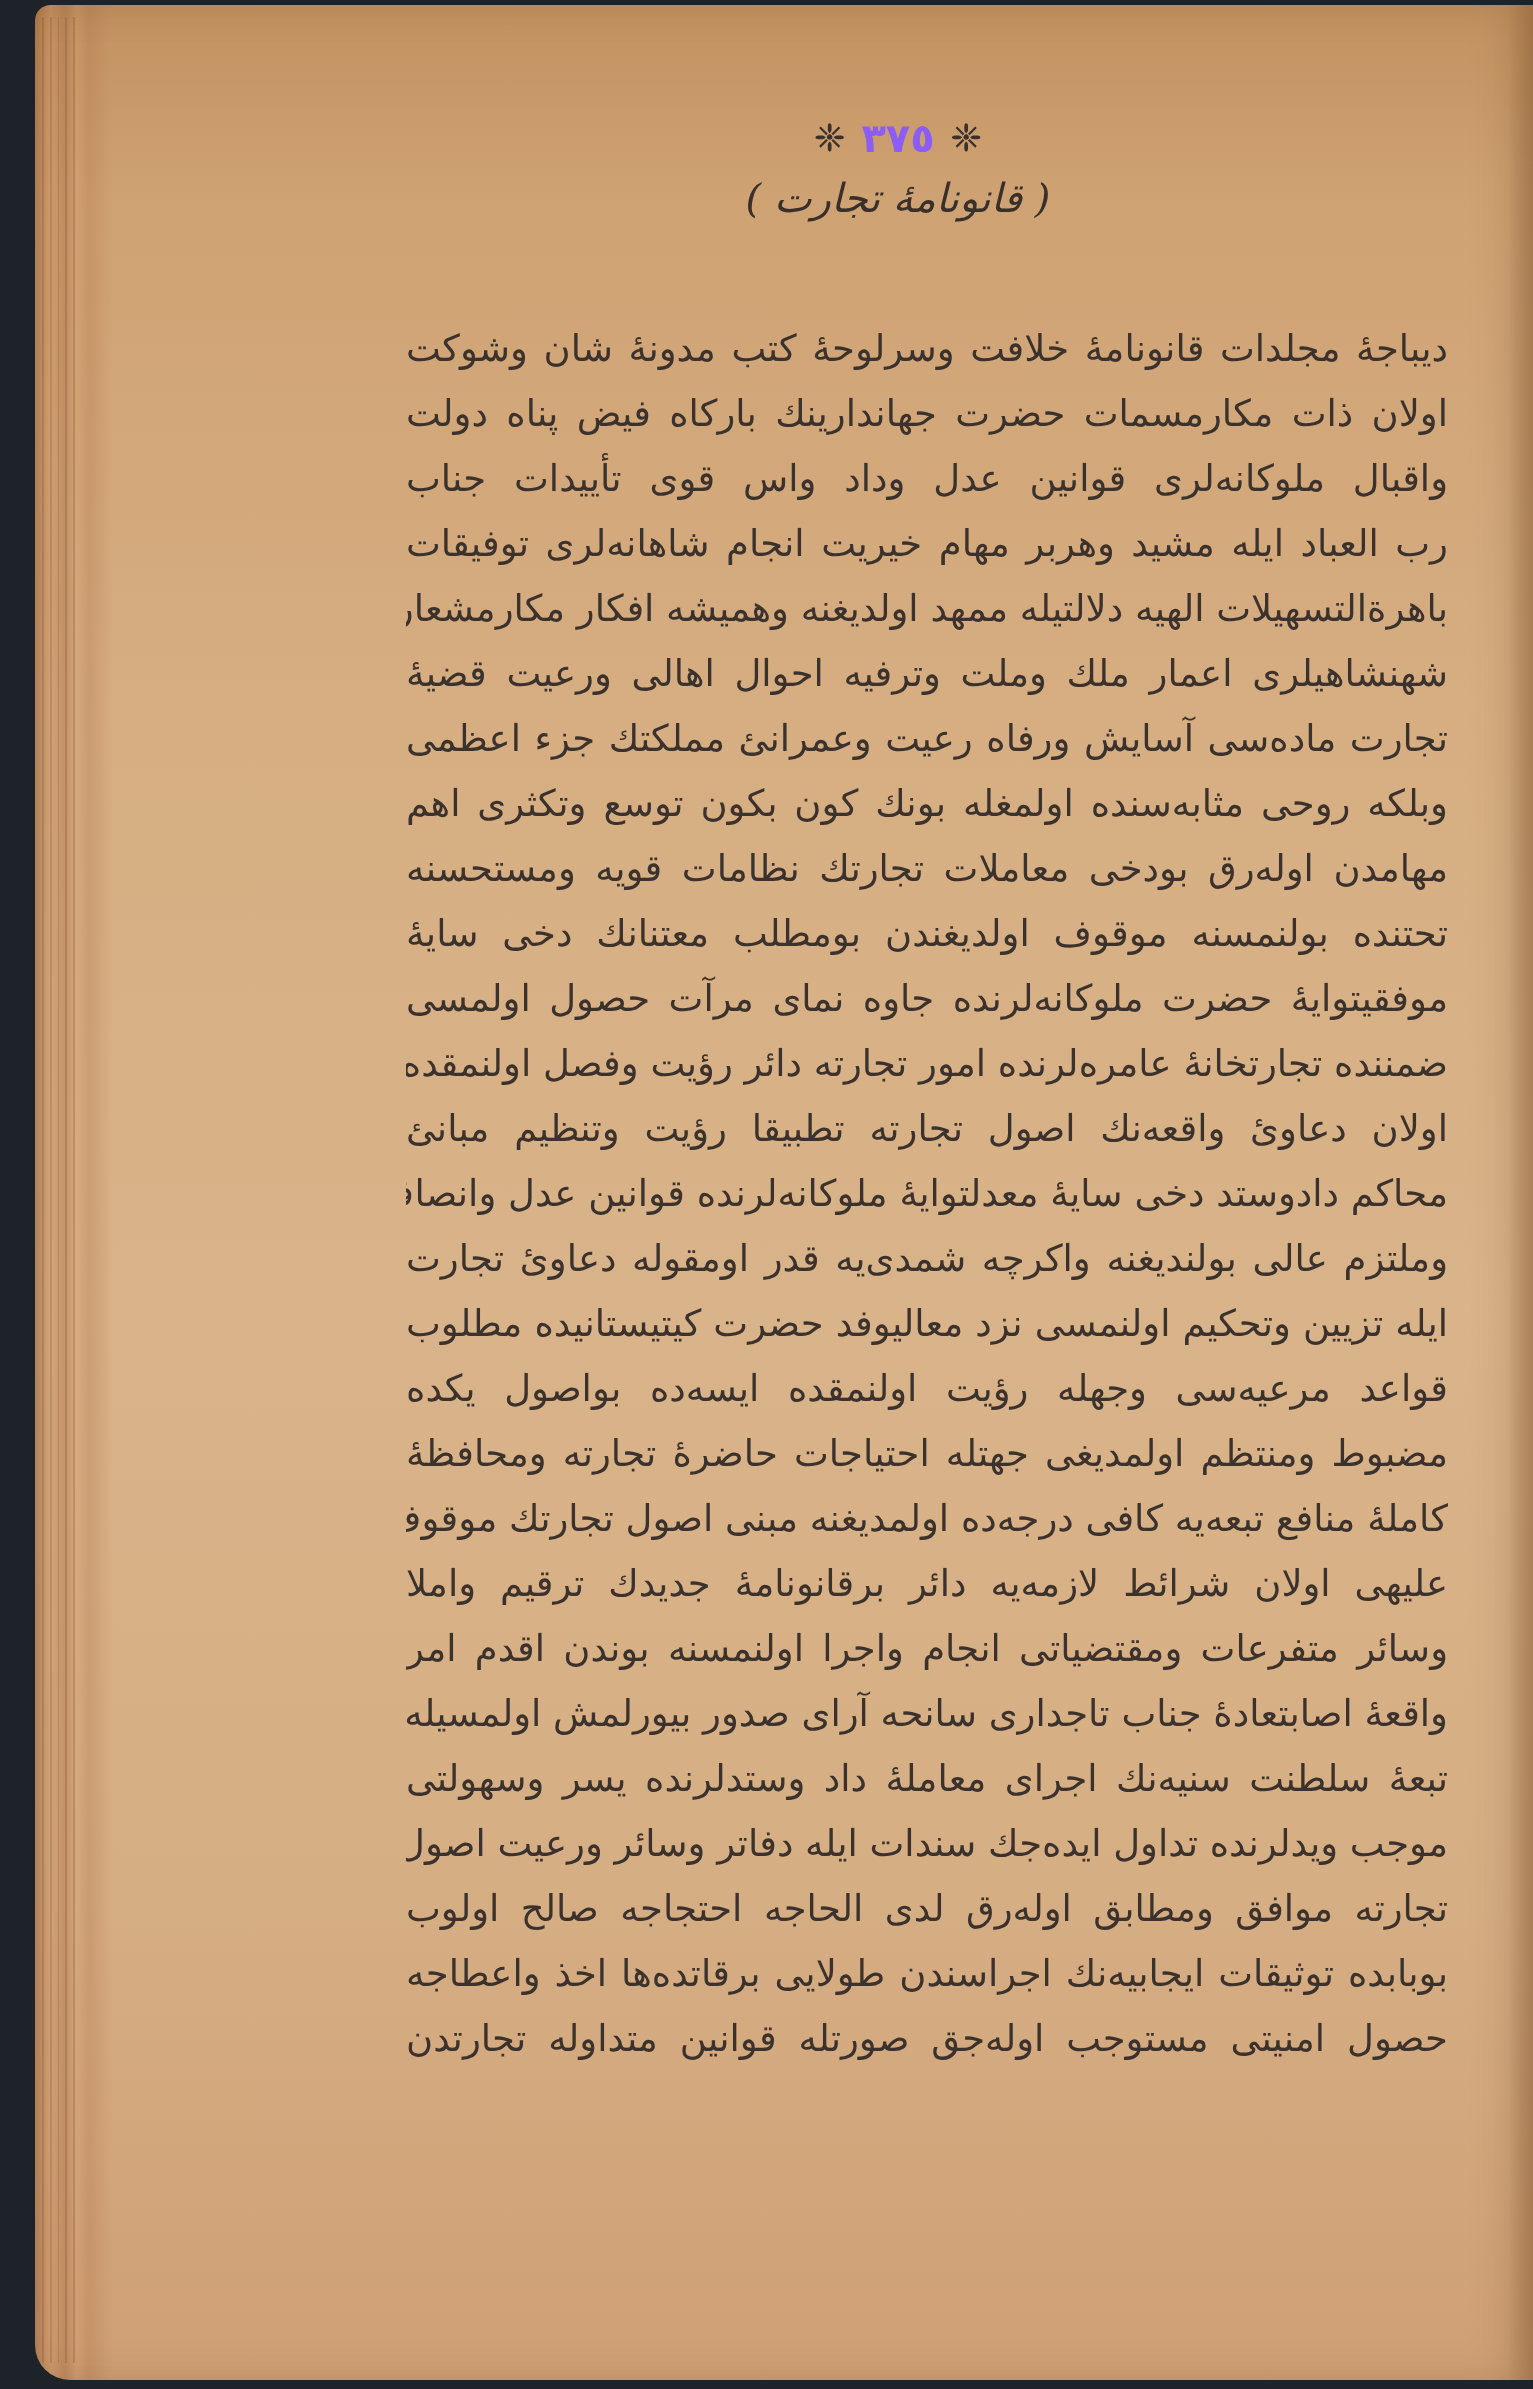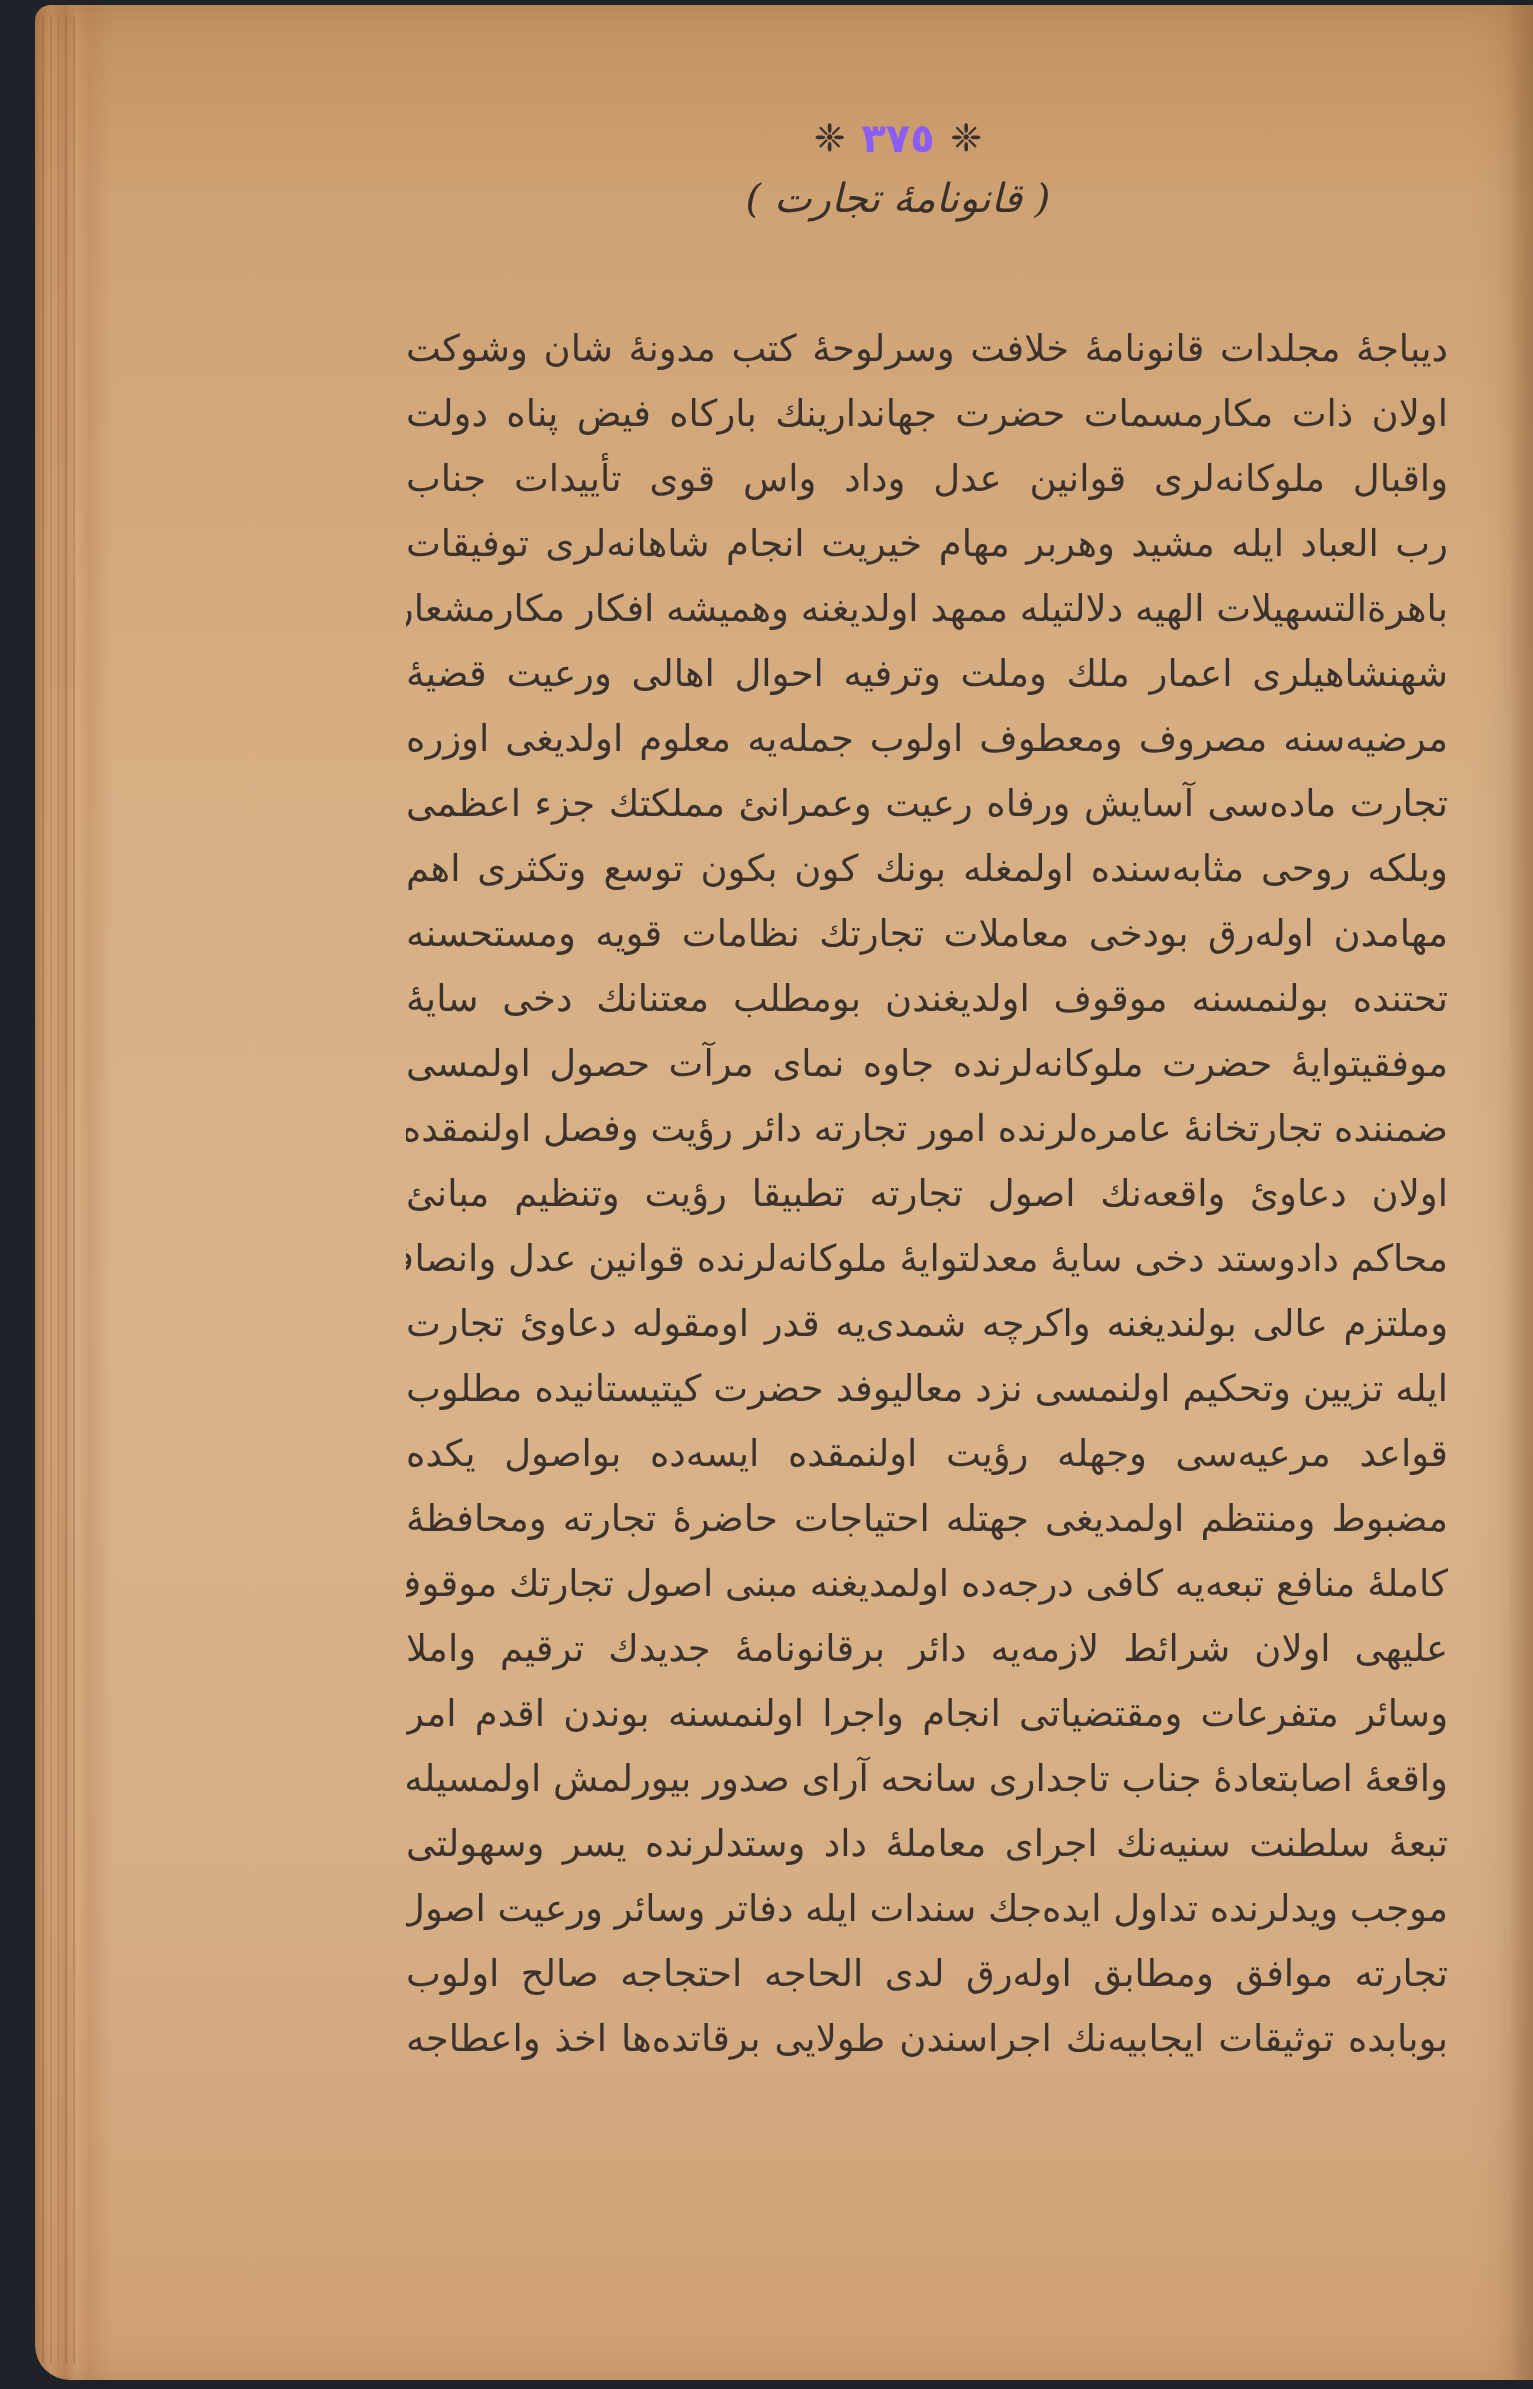"مرضیه‌سنه مصروف ومعطوف اولوب جمله‌یه" div.line { html: <div>مرضیه‌سنه مصروف ومعطوف اولوب جمله‌یه معلوم اولدیغی اوزره</div> -> none }
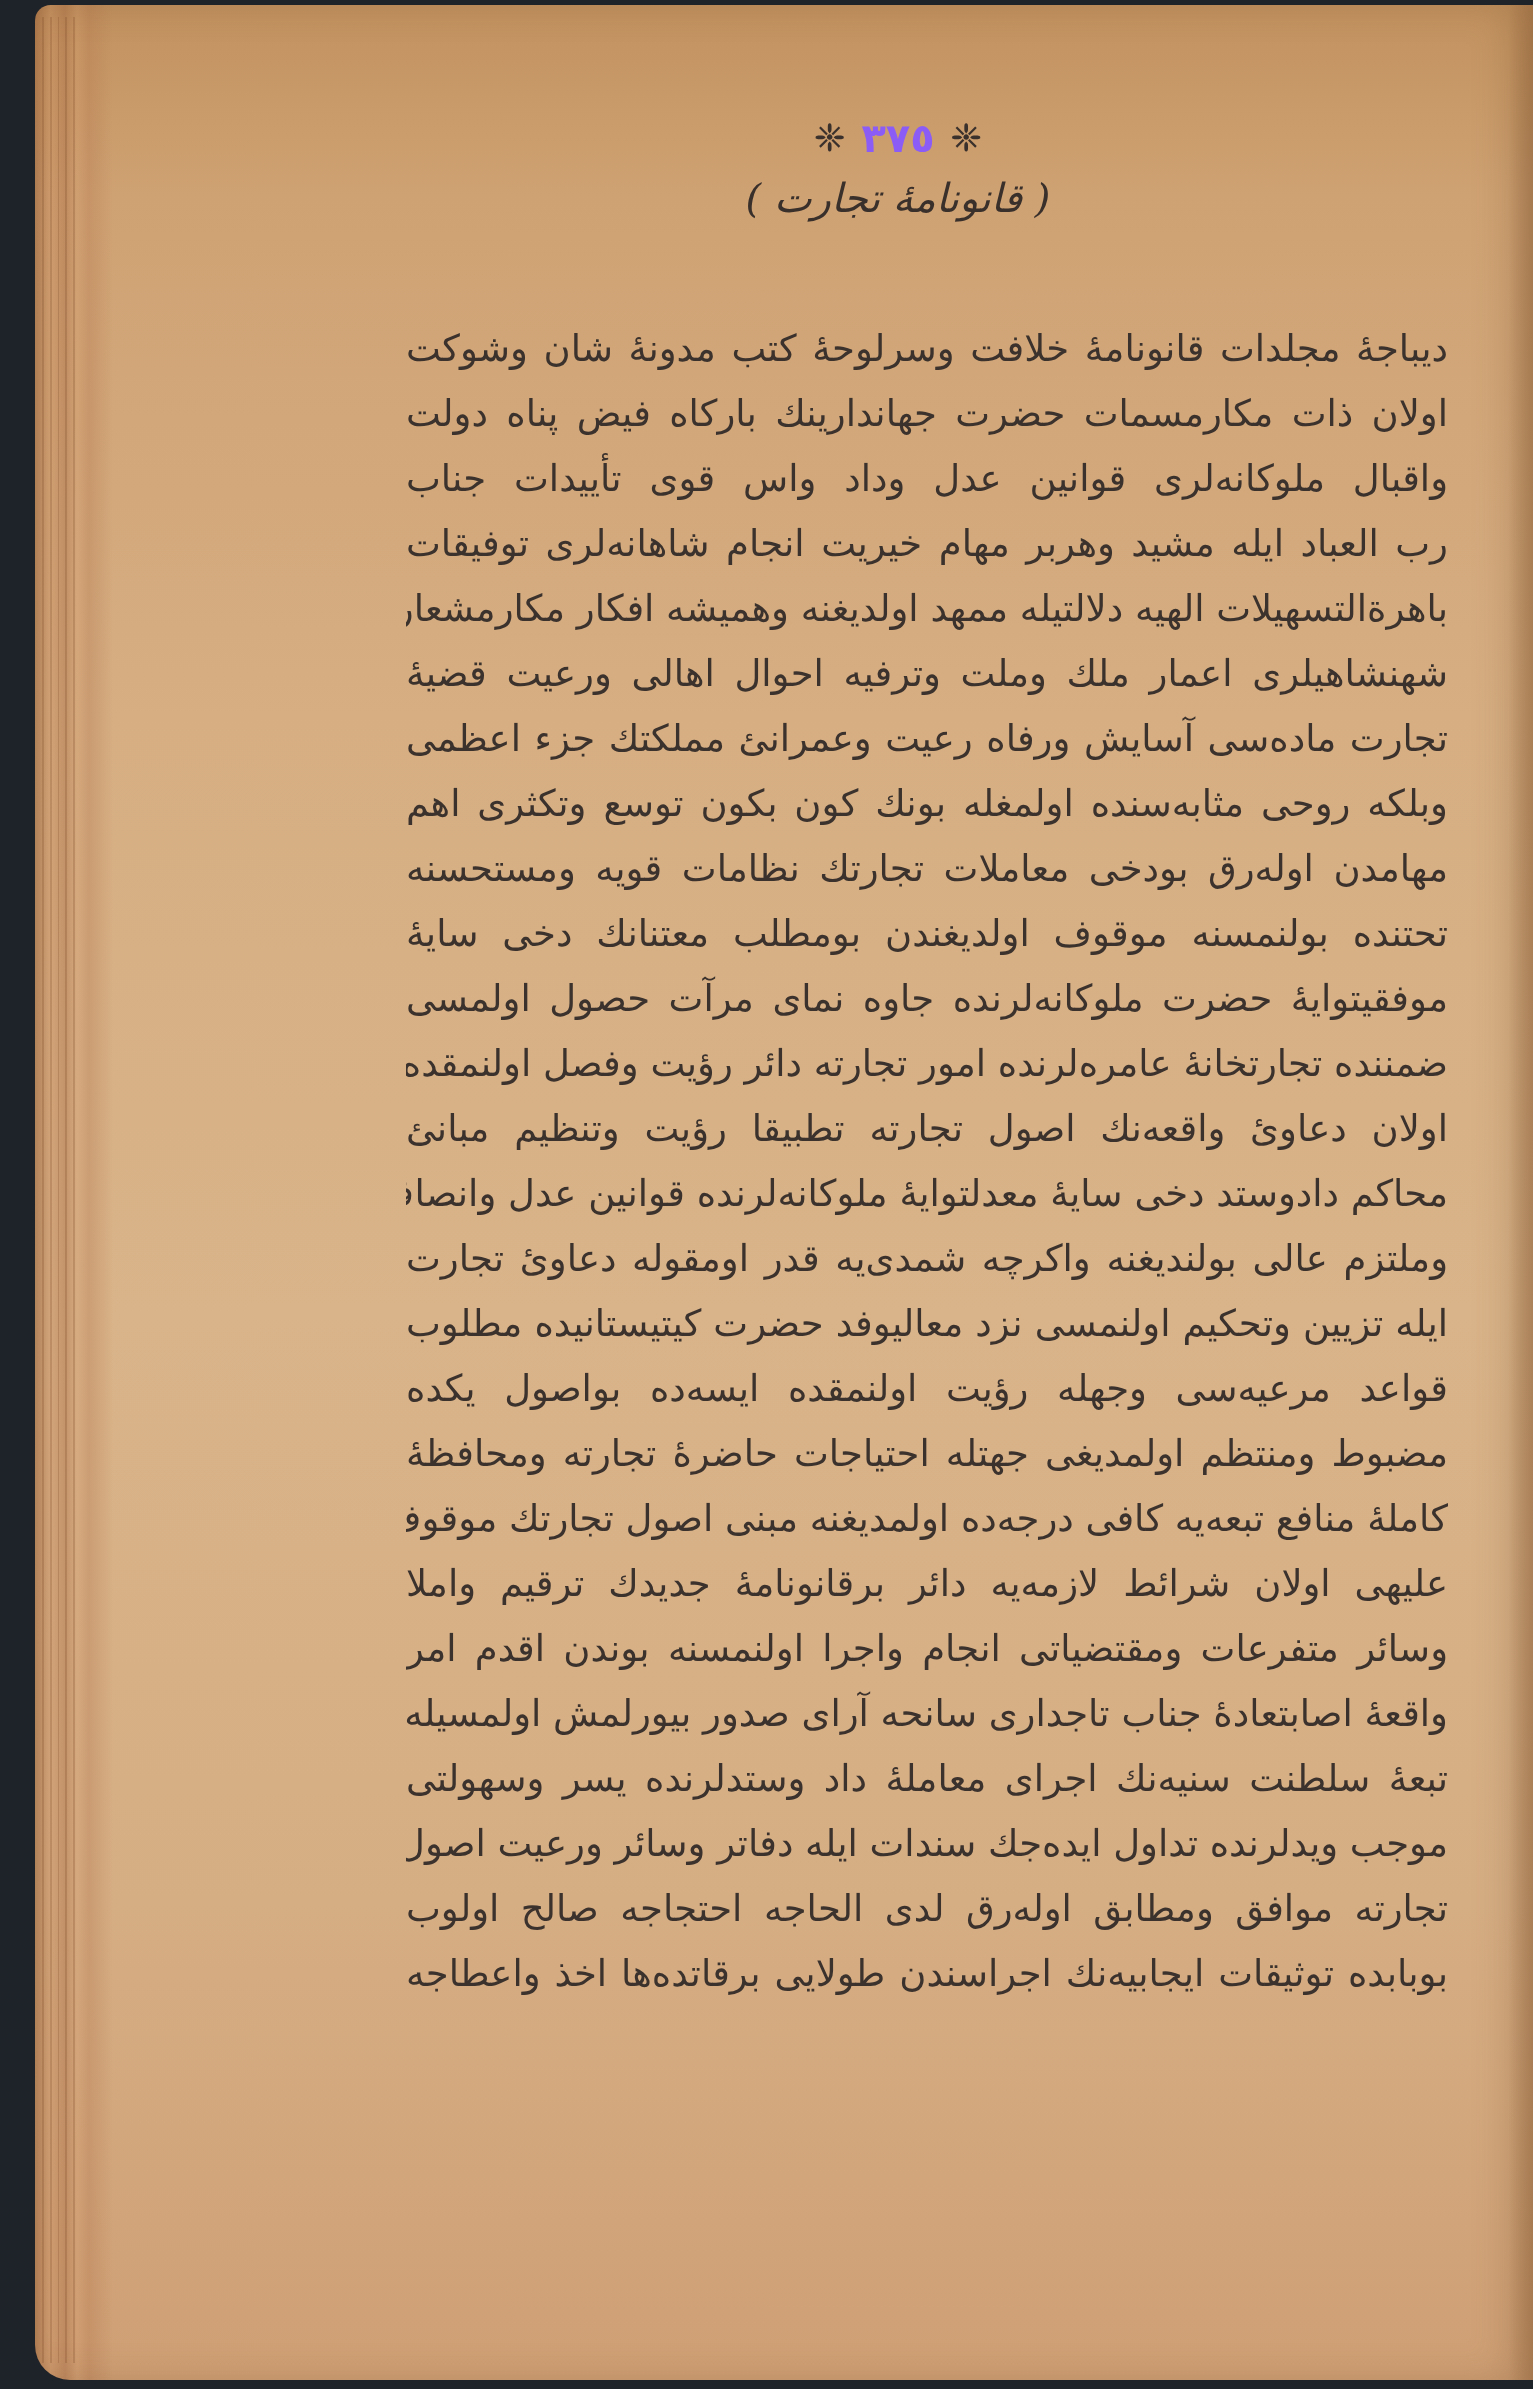"حصول امنیتی مستوجب اوله‌جق صورتله" div.line { html: none -> <div>حصول امنیتی مستوجب اوله‌جق صورتله قوانین متداوله تجارتدن</div> }
